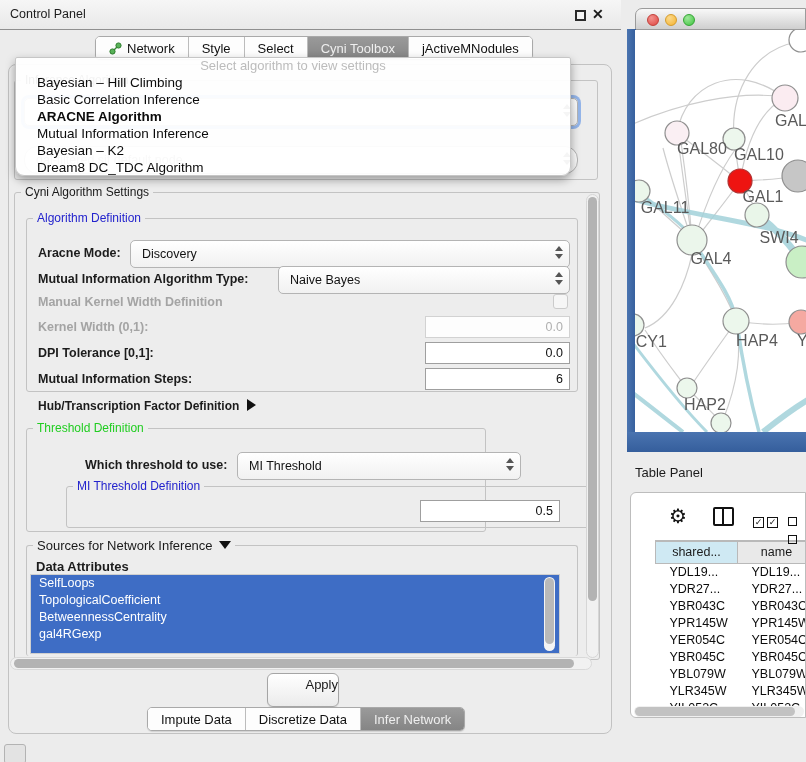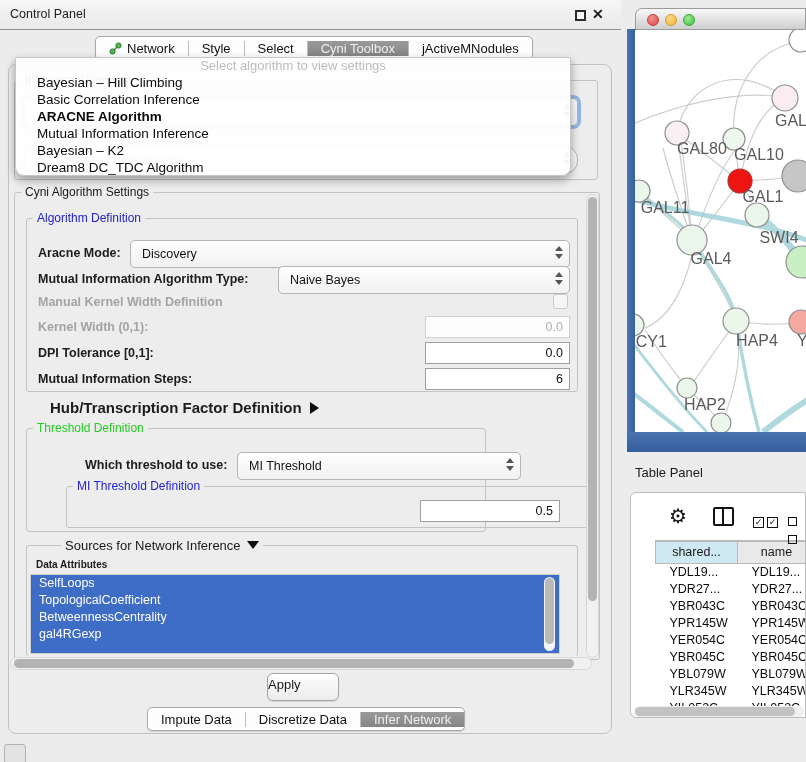"Network" .seg-bar { align-items: center -> none }
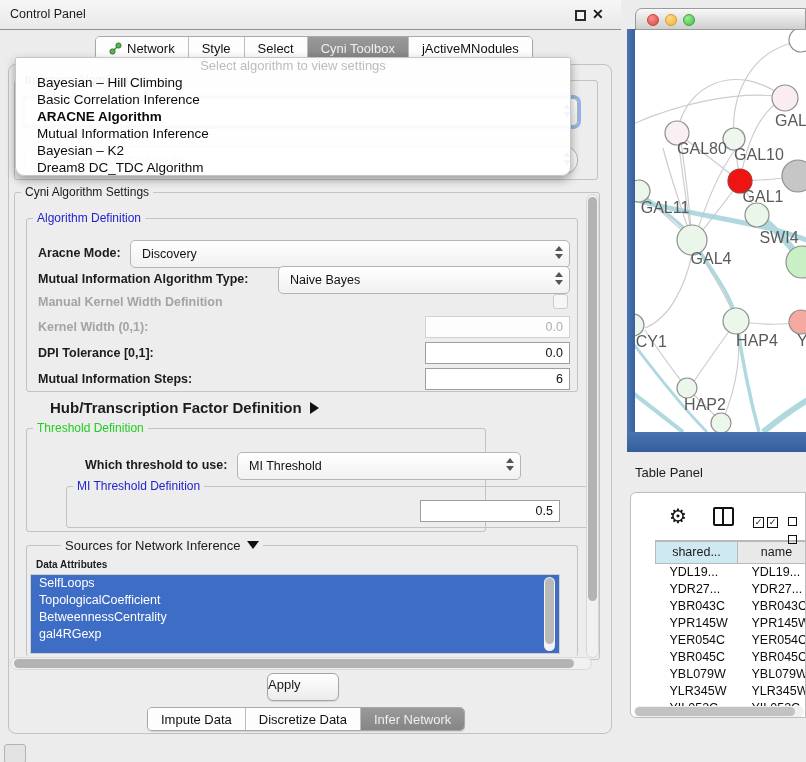"Hub/Transcription Factor Definition" div.lbl { font-size: 15px -> 12px; margin-left: 12px -> none }
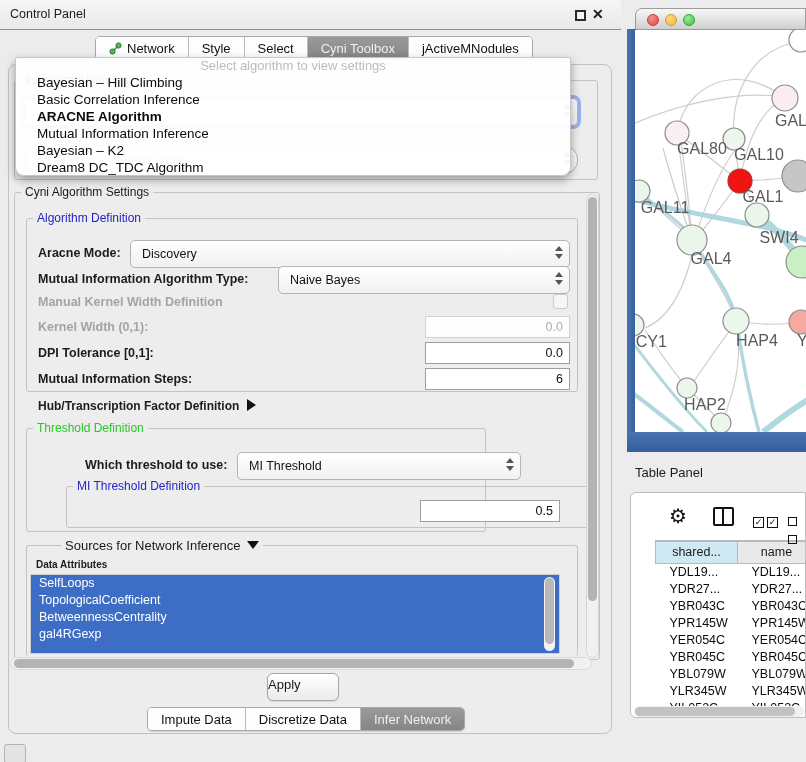"Sources for Network Inference" div.gtitle { margin-left: 28px -> none }
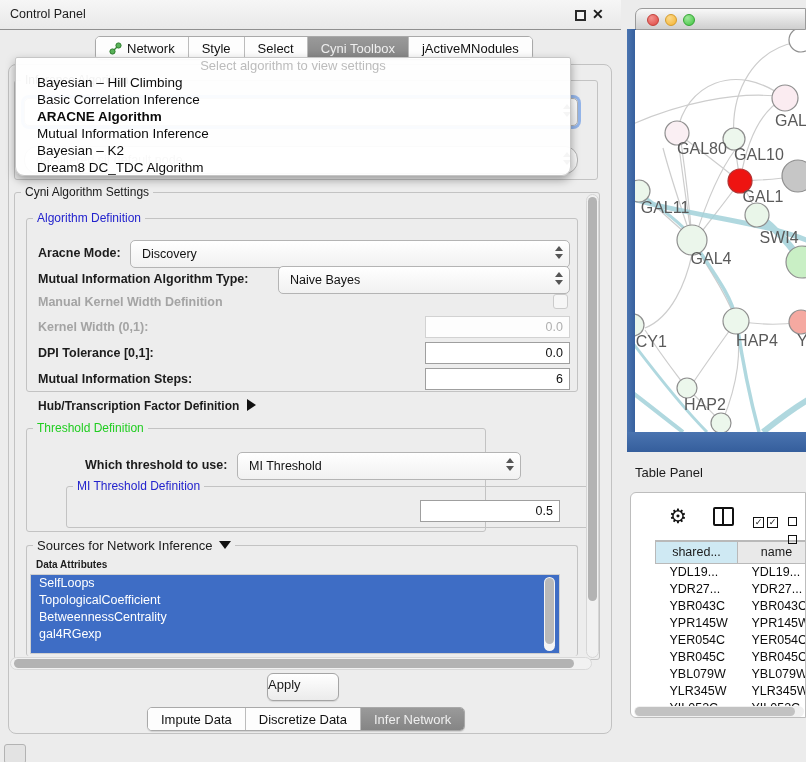"Data Attributes" div.lbl { font-size: 10px -> 13px }
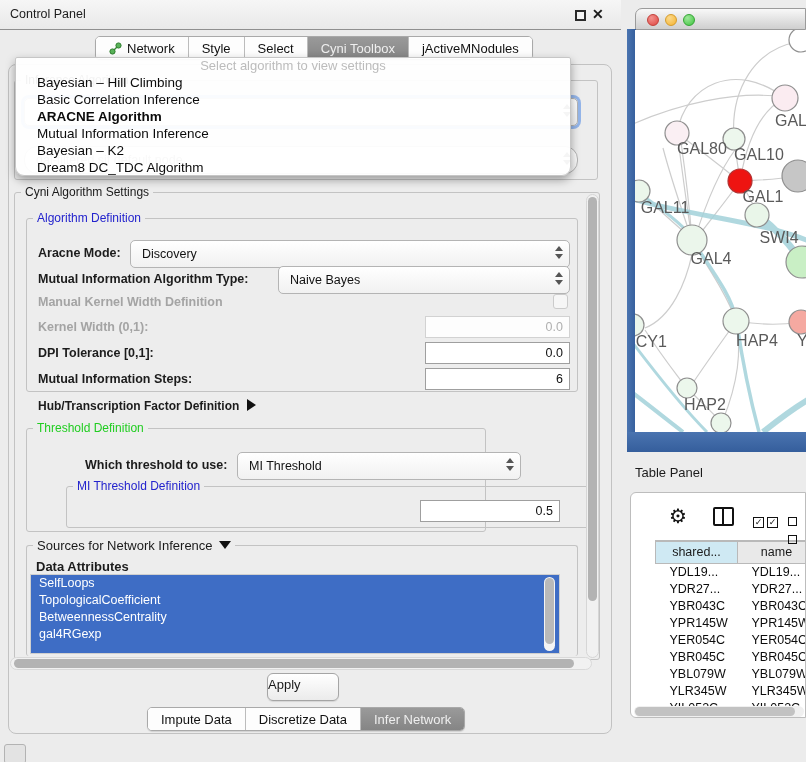"Apply" .apply-btn { height: 28px -> 34px; text-align: left -> right }
